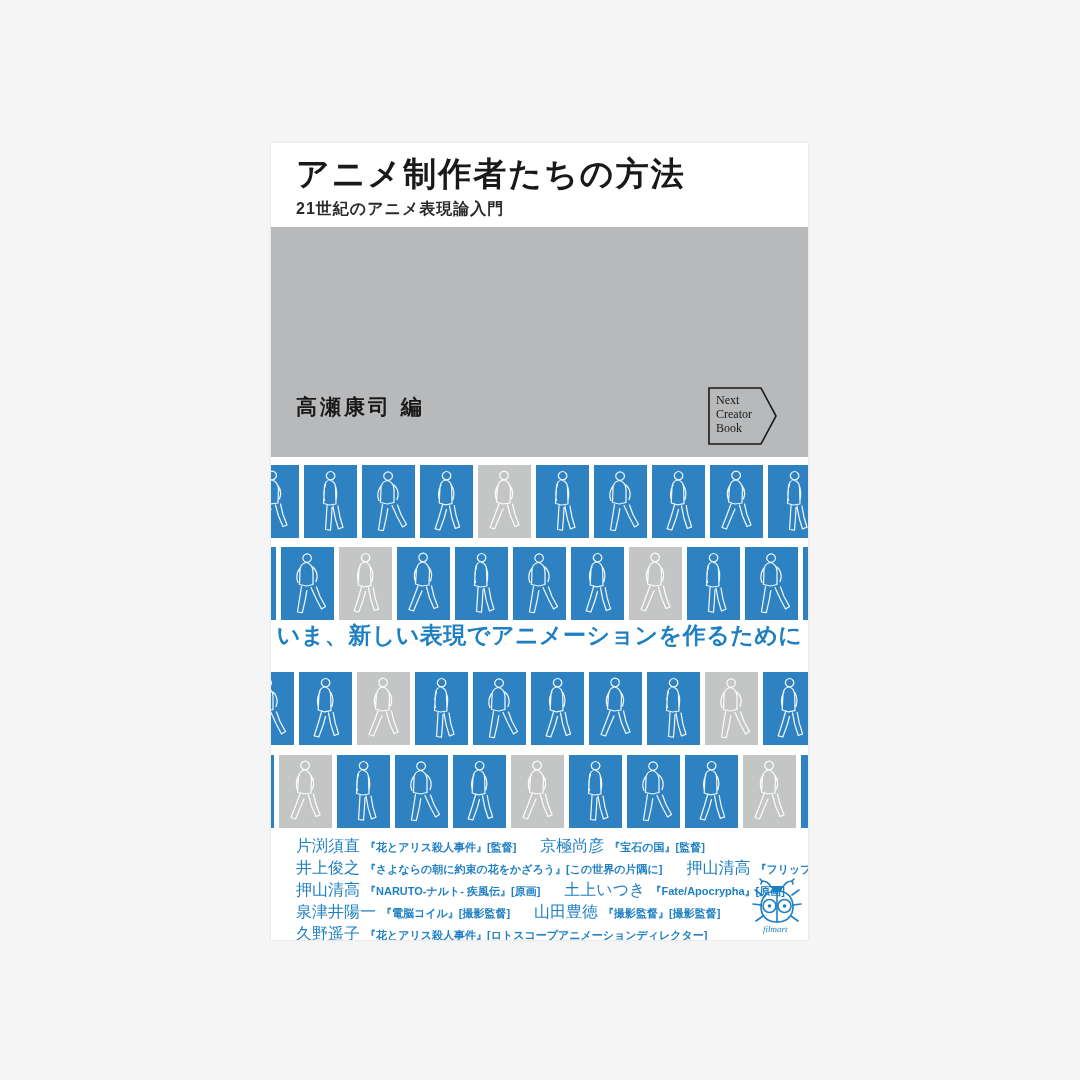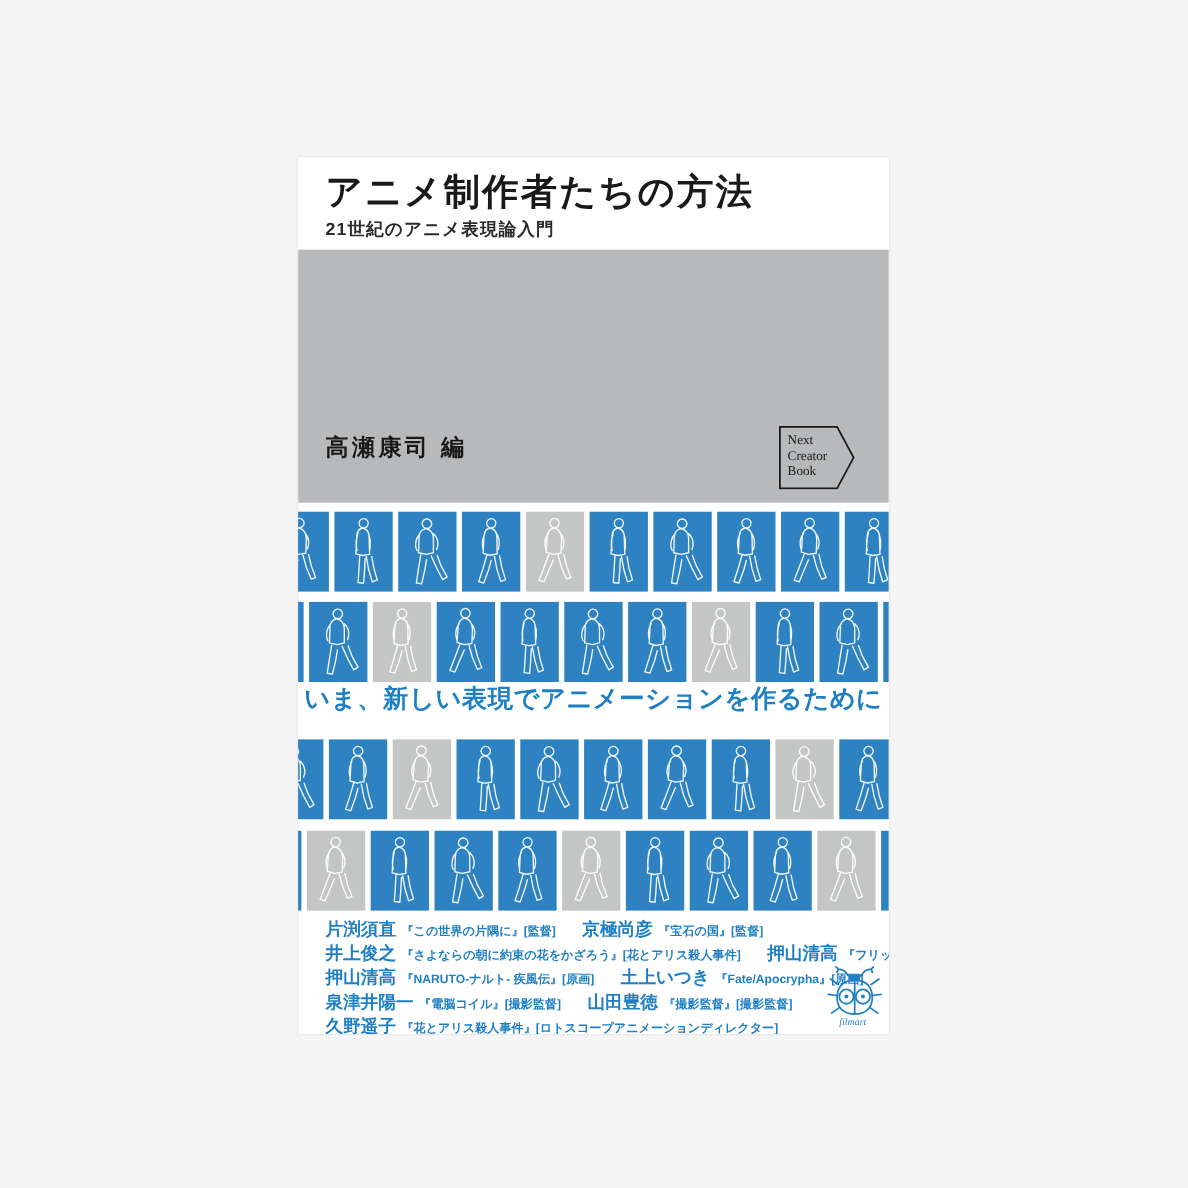"片渕須直" .credit-name { font-weight: 700 -> 400 }
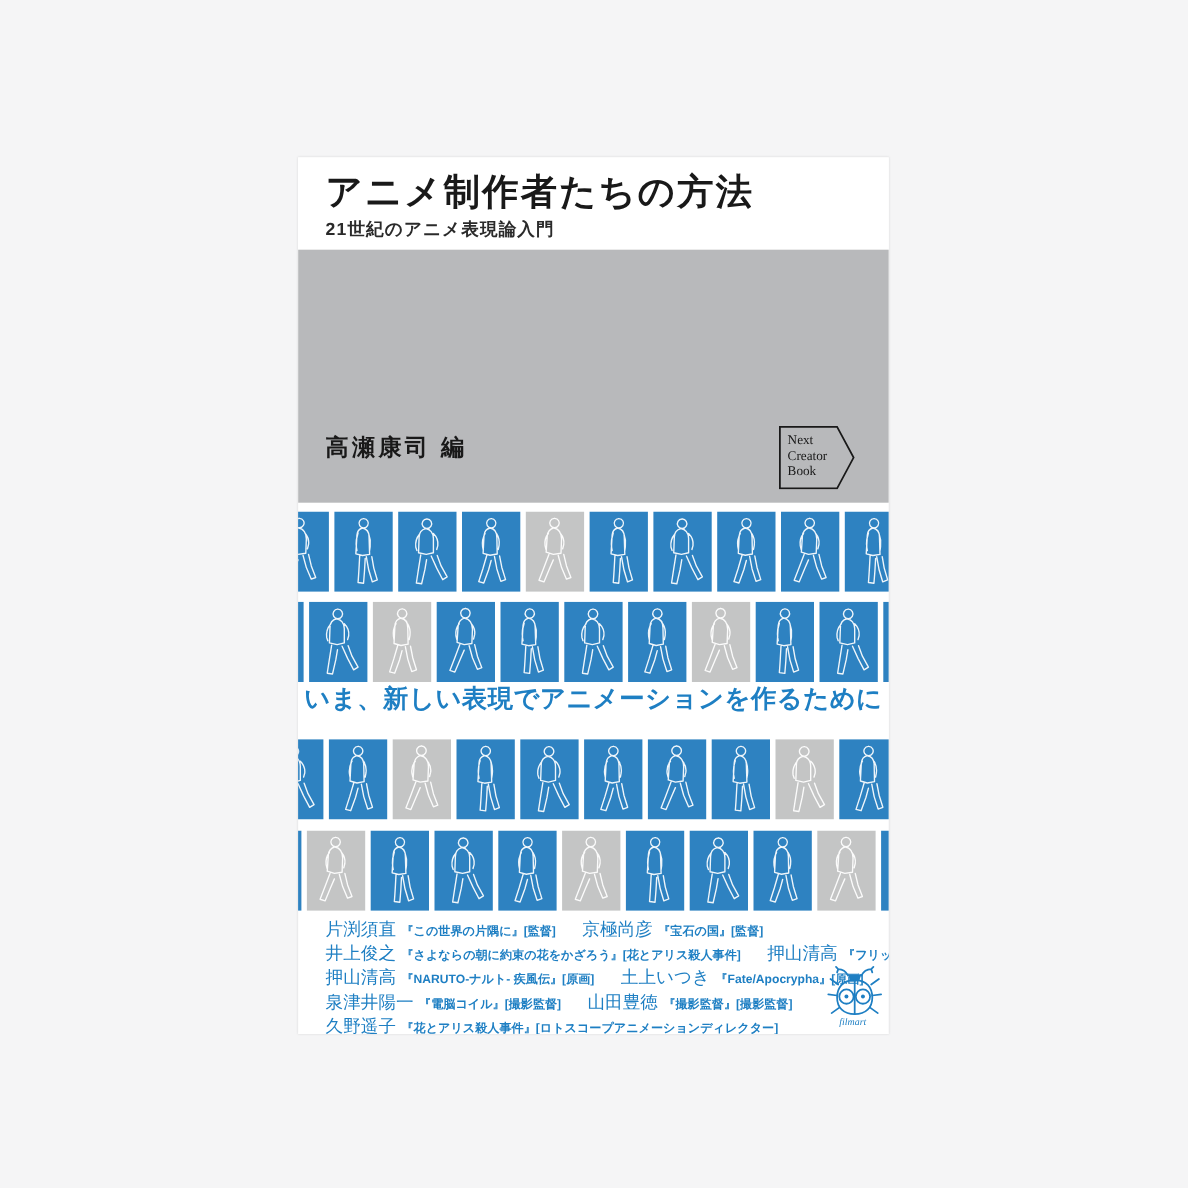"『この世界の片隅に』[監督]" span.credit-work { text: この世界の片隅に -> 花とアリス殺人事件 }
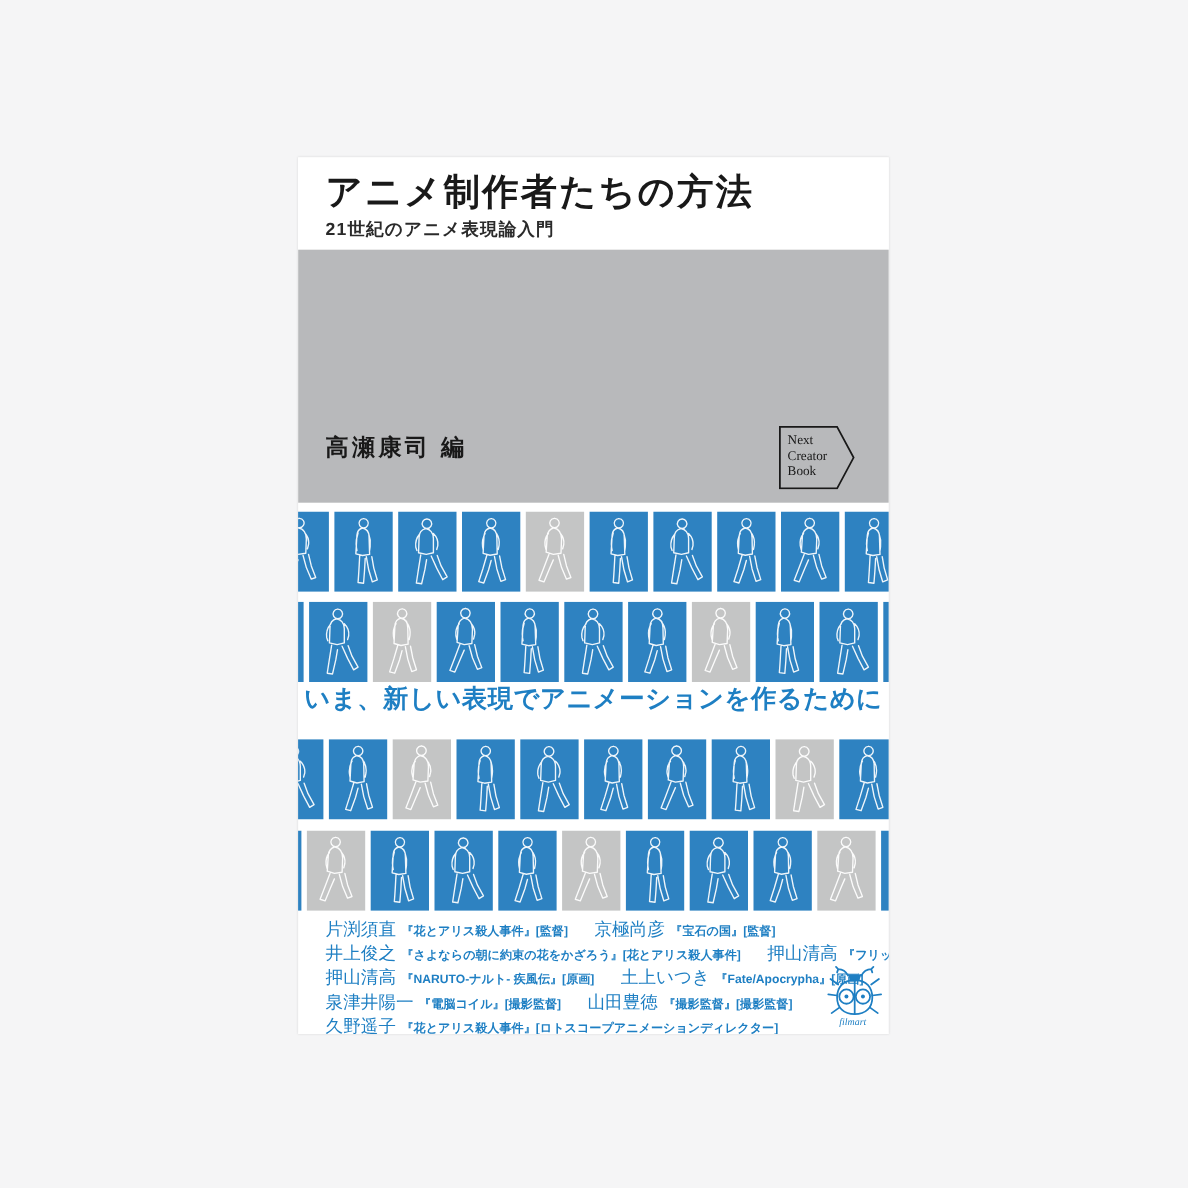"『さよならの朝に約束の花をかざろう』[花とアリス殺人事件]" span.credit-work { text: 花とアリス殺人事件 -> この世界の片隅に }
